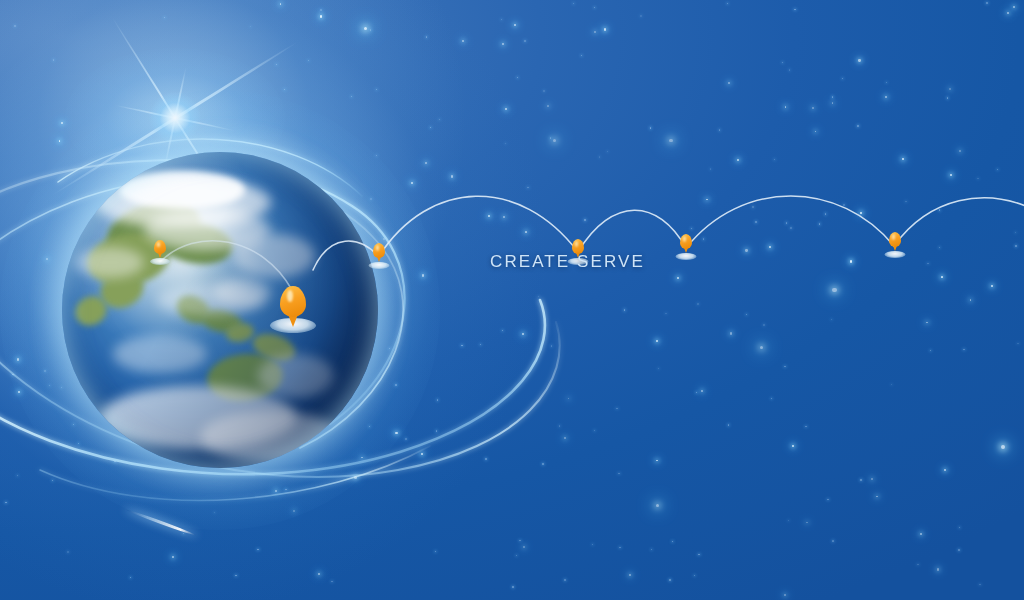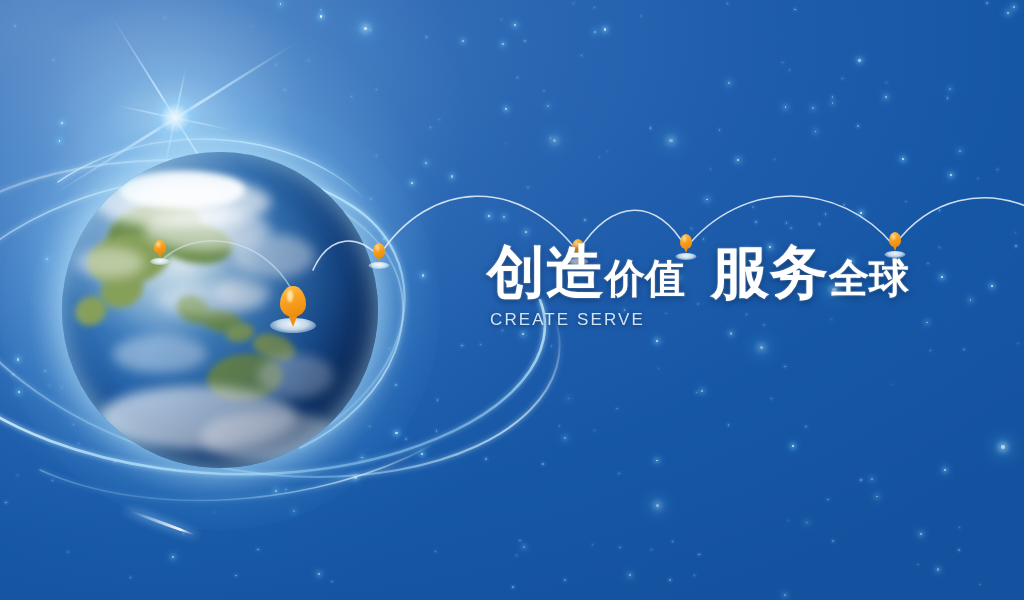"创造" div.line1 { html: <div> <span>创造</span> <span>价值</span> <span></span> <span>服务</span> <span>全球</span> </div> -> none }
